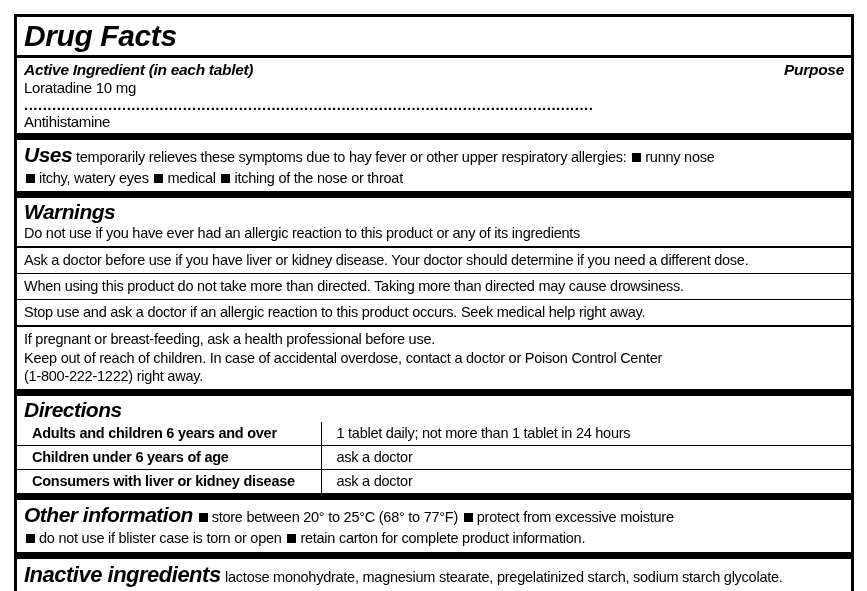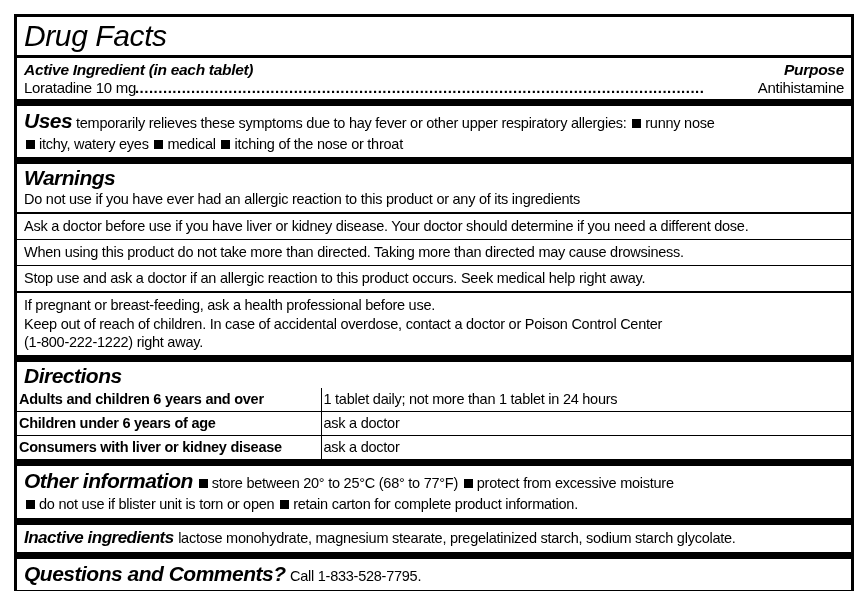"Drug Facts" .title { font-weight: normal -> bold }
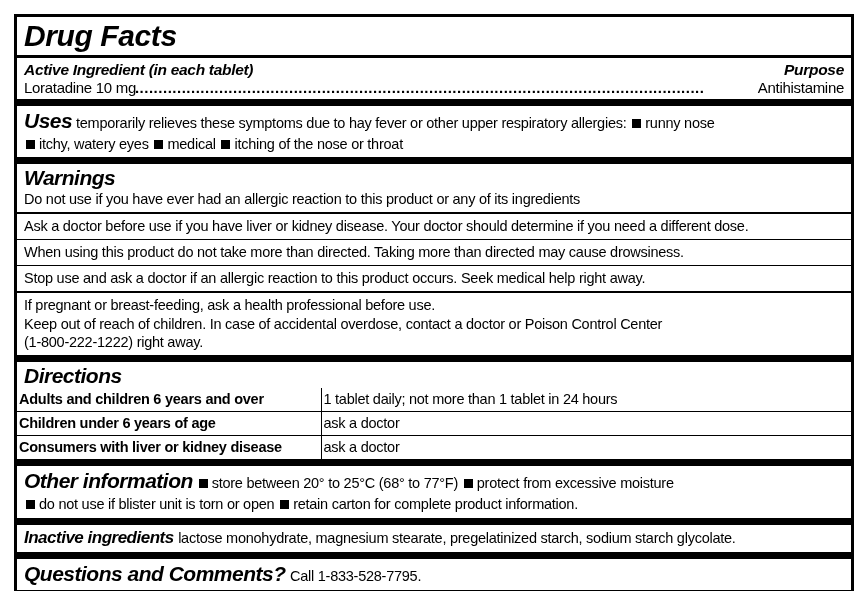"Loratadine 10 mg" .ai-line { flex-direction: none -> column }
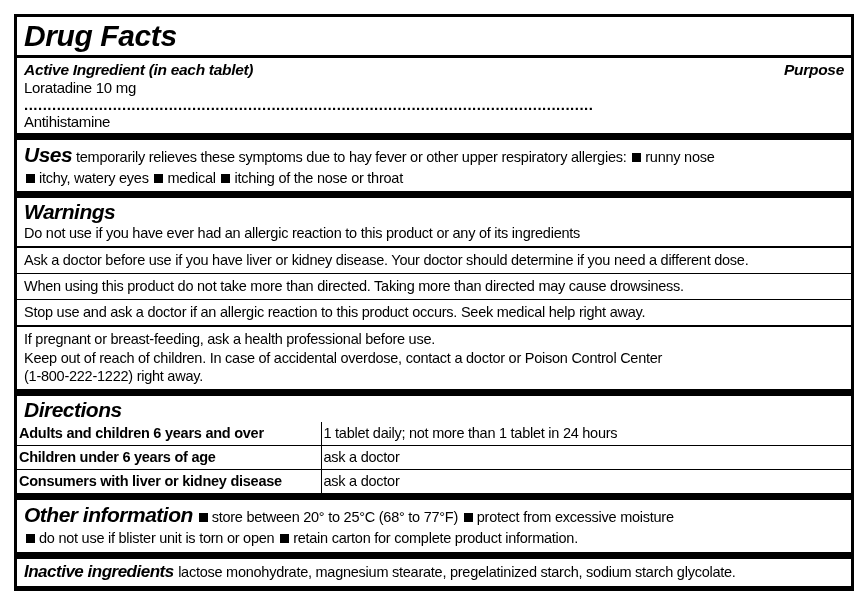"Adults and children 6 years" .dir-table td { padding: 3px 7px 4px 2px -> 3px 7px 4px 15px }
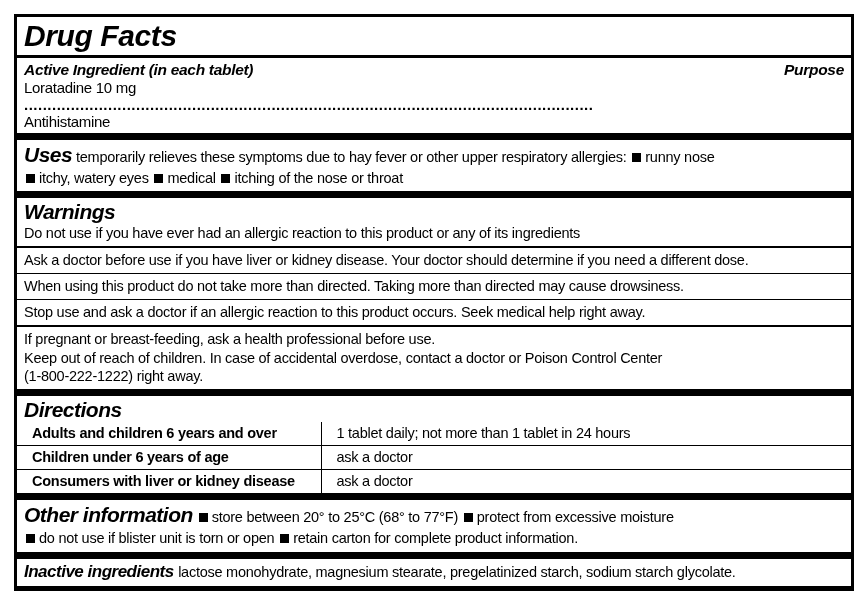"do not use if blister" span { text: unit -> case }
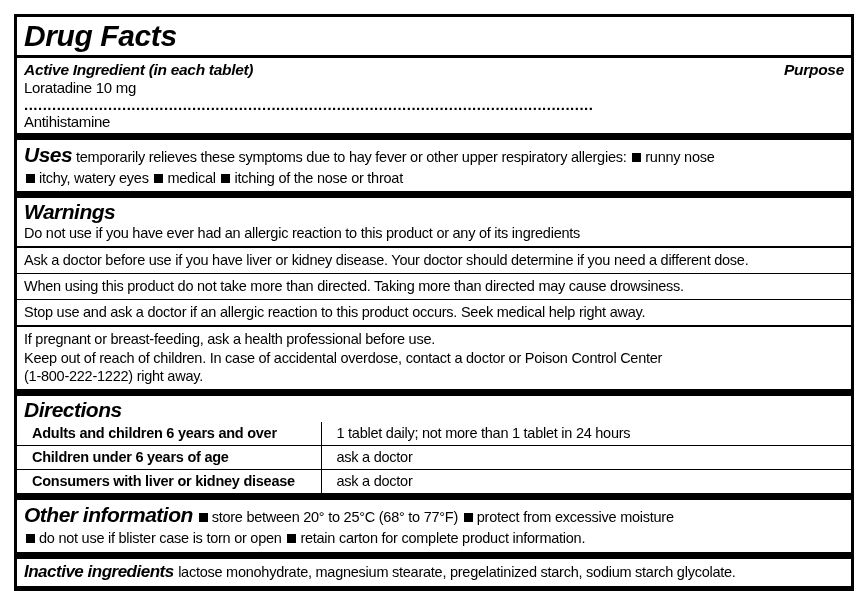"Inactive ingredients" .med-head { font-size: 17px -> 22px }
